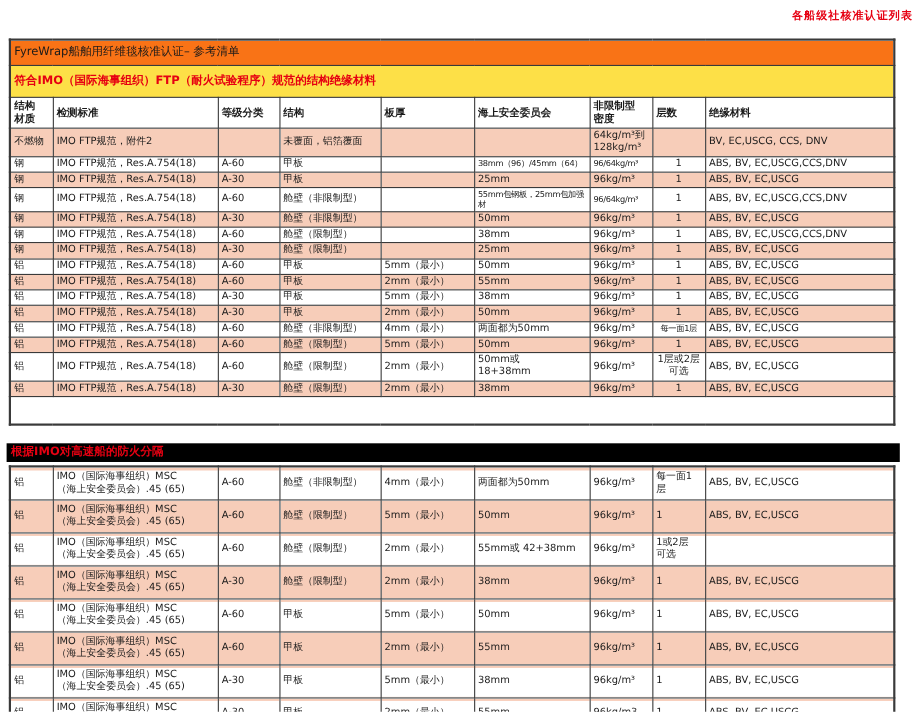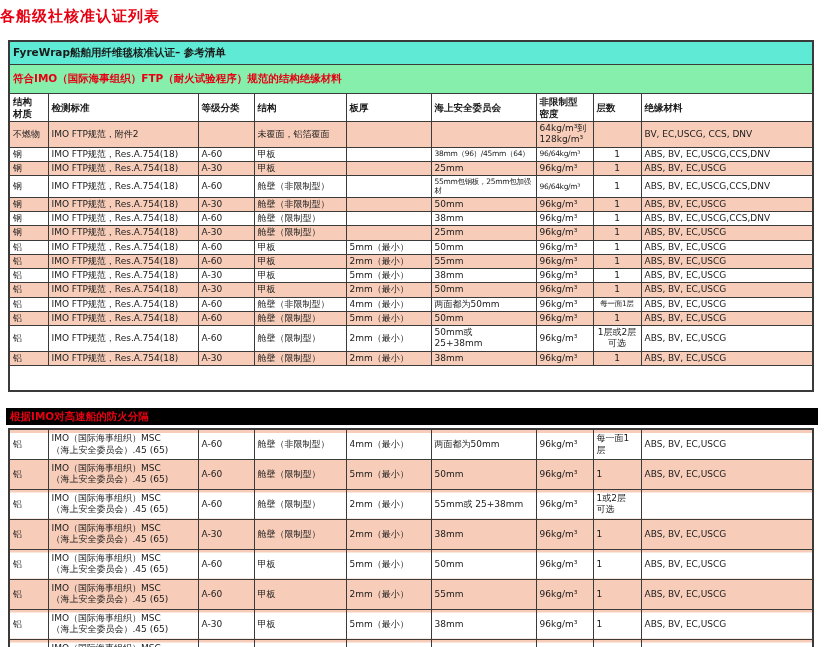"各船级社核准认证列表" .page-title { font-size: 15px -> 10px; text-align: left -> right }
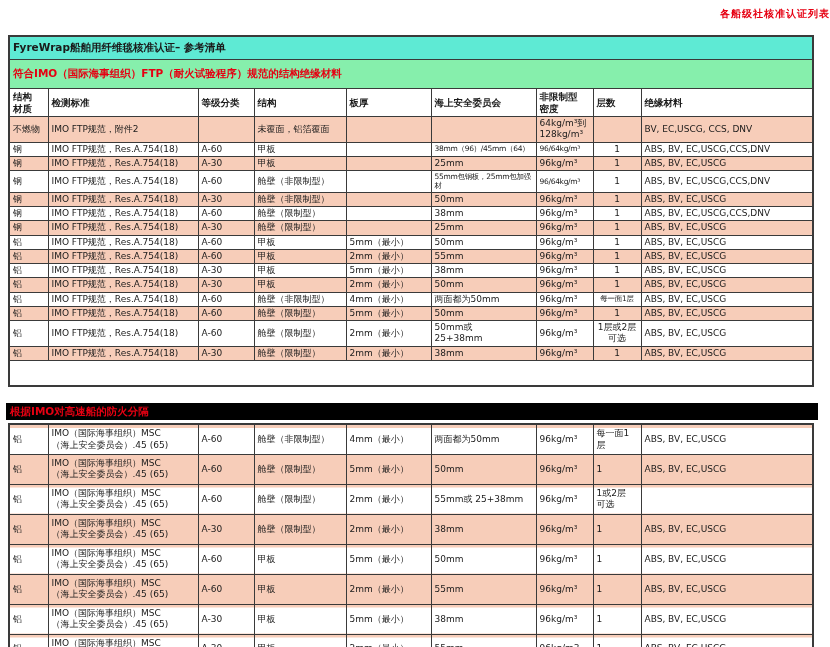"FyreWrap船舶用纤维毯核准认证– 参考清单" .t1-title td { background: #5eead4 -> #f97316; font-weight: bold -> normal }
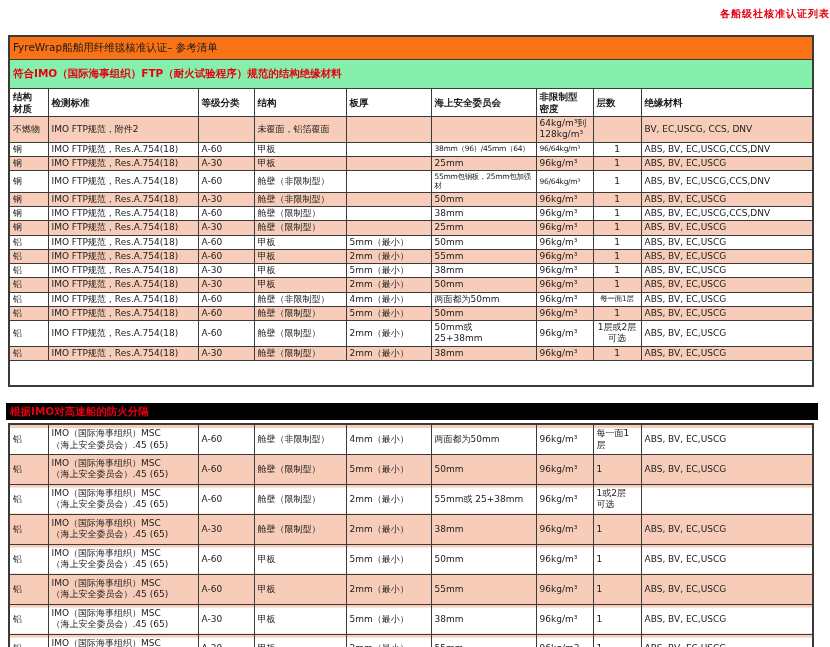"符合IMO（国际海事组织）FTP（耐火试验程序）规范的结构绝缘材料" .t1-sub td { background: #86efac -> #fde047 }
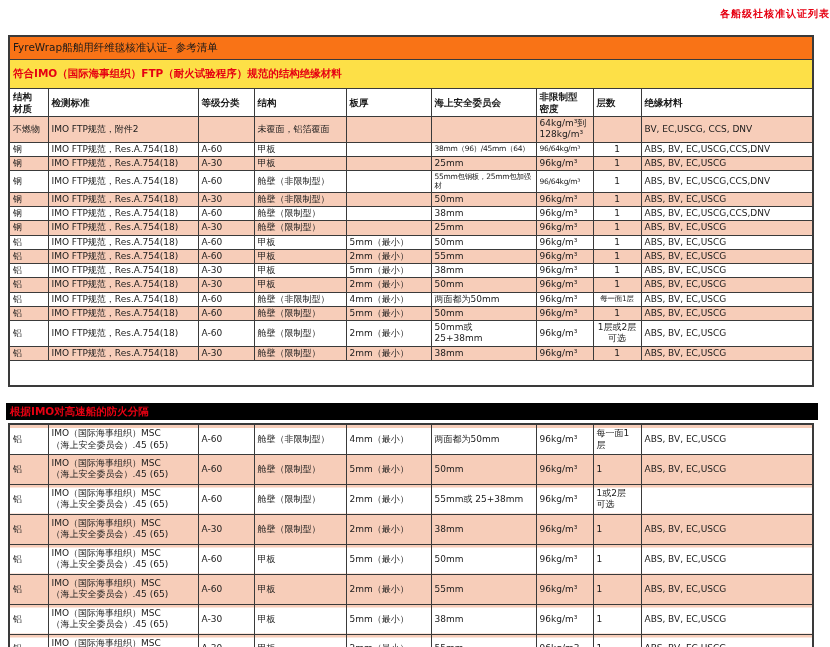"50mm或" td { text: 25+38mm -> 18+38mm }
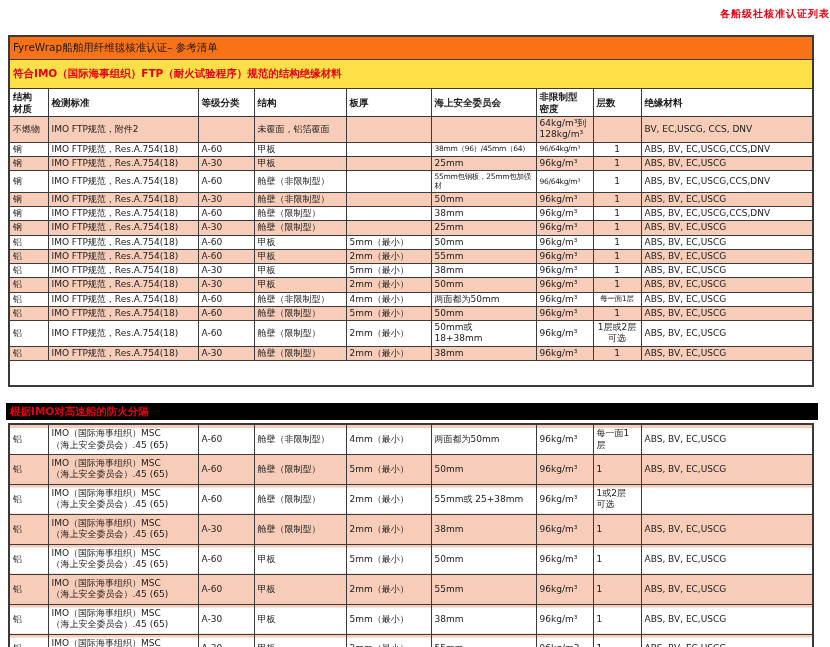"55mm或 25+38mm" td { text: 25+38mm -> 42+38mm }
